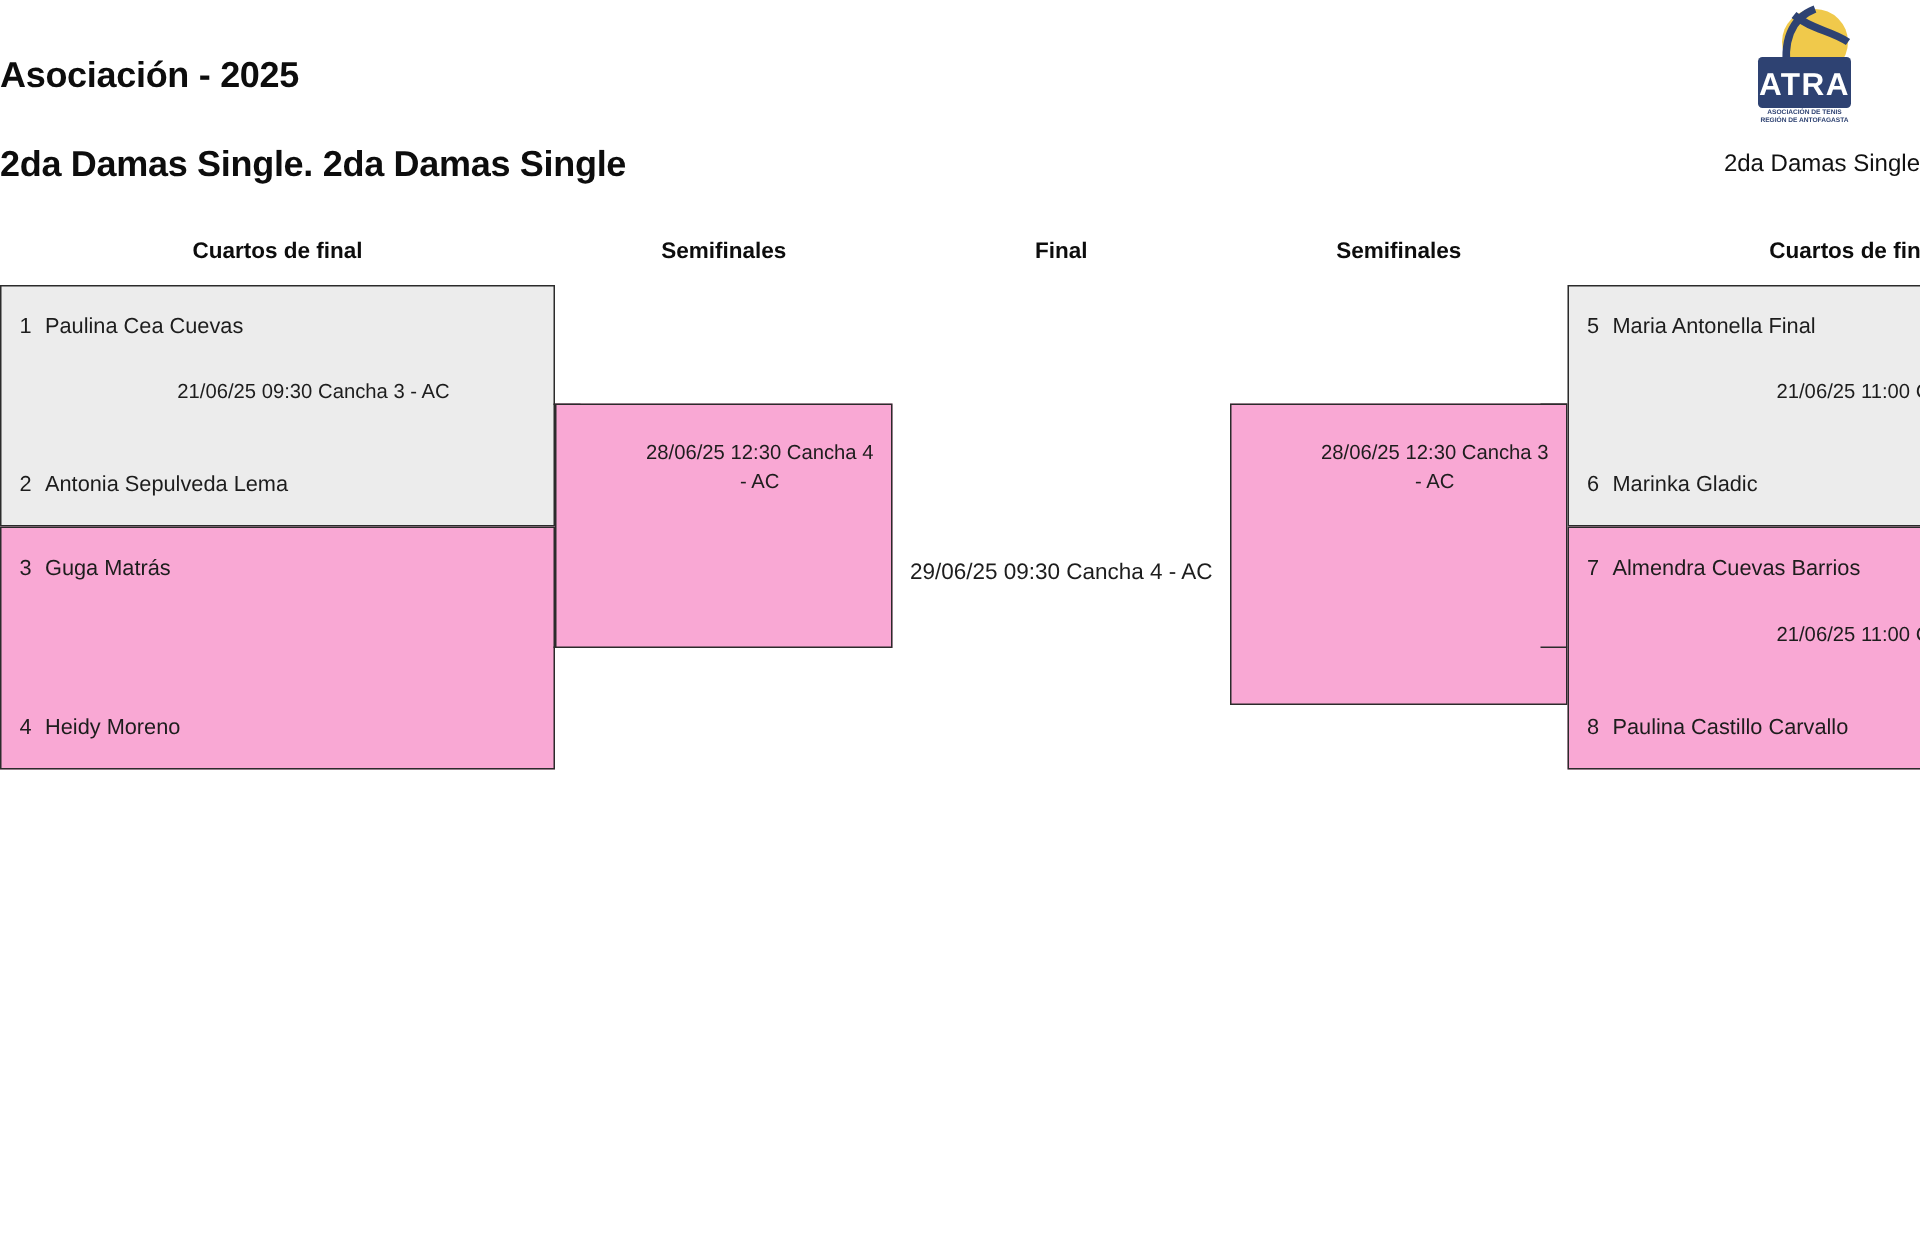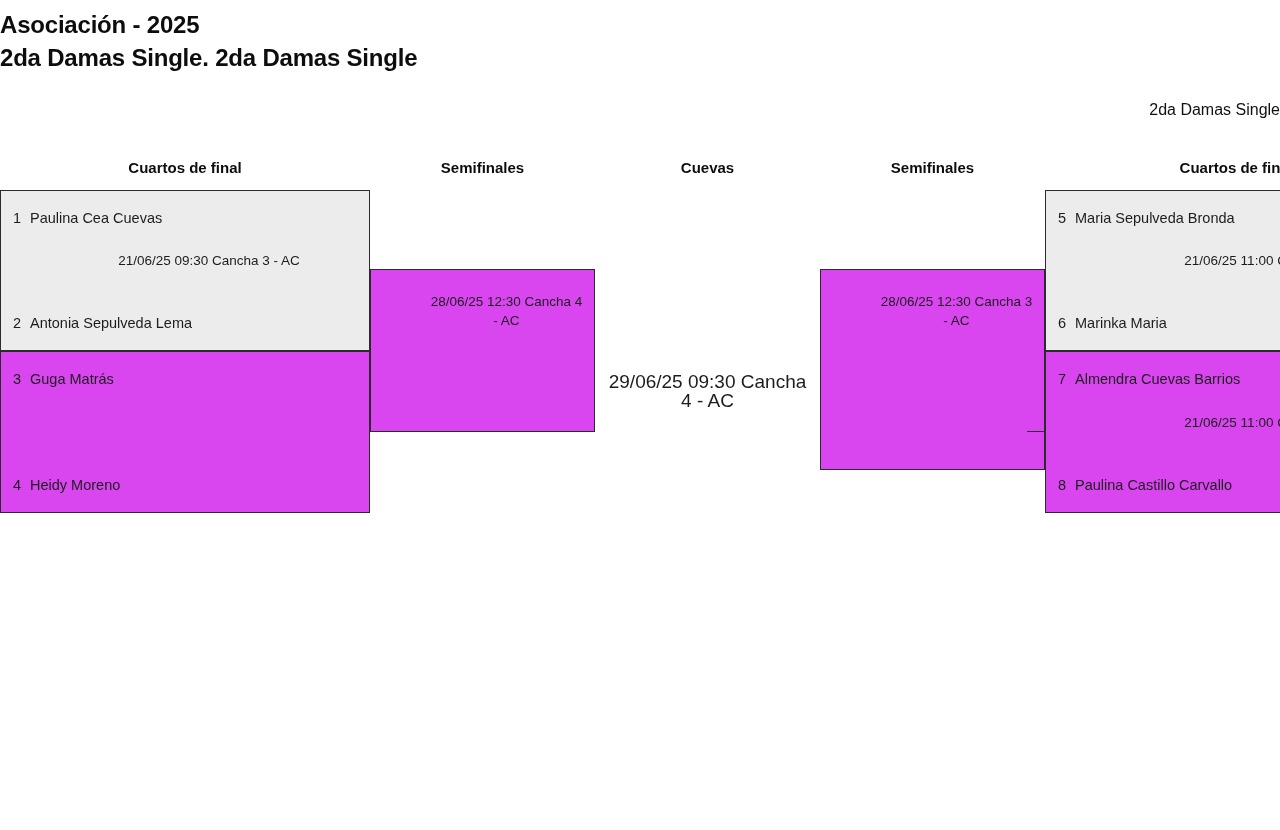"Asociación - 2025" .title-line { margin-top: none -> 26px }
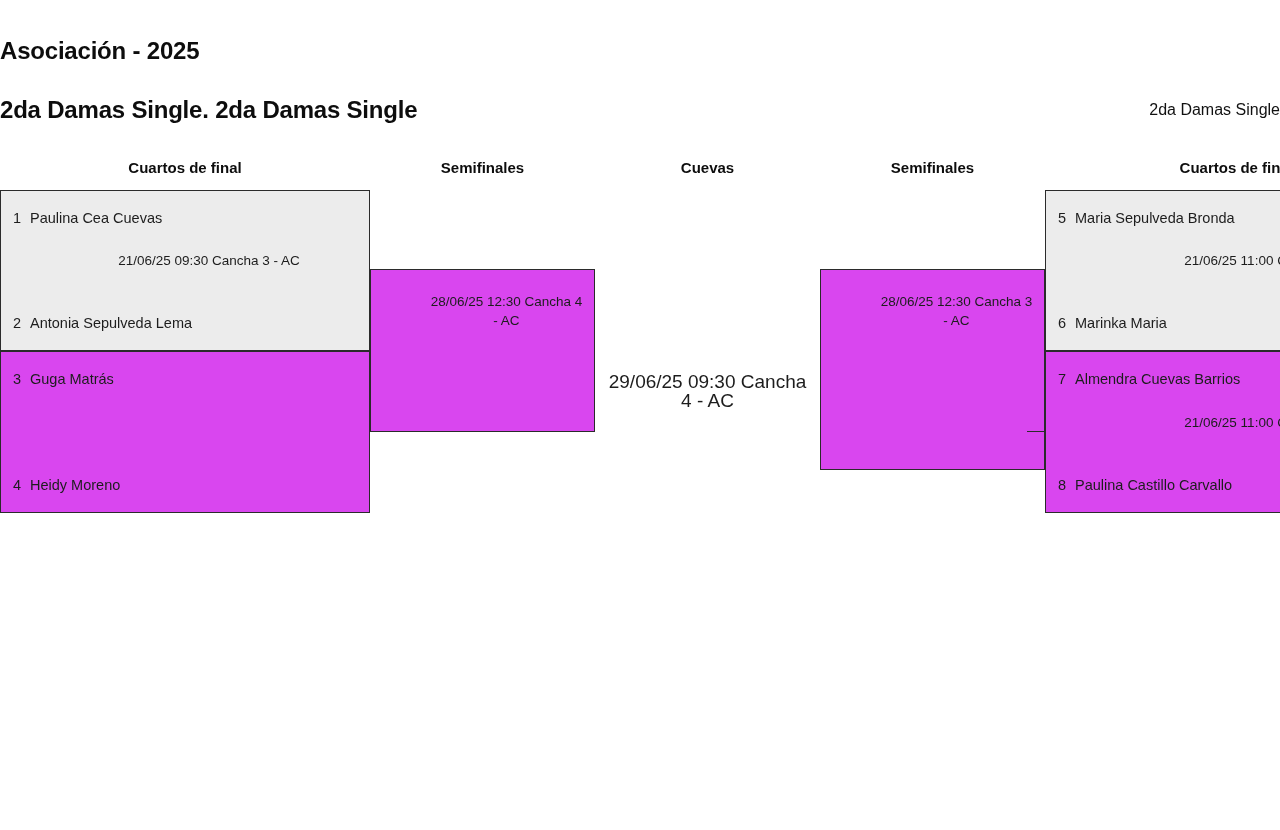"ATRA" div.logo { html: none -> <div> <svg> <circle></circle> <path></path> <path></path> <rect></rect> <text>ATRA</text> <text>ASOCIACIÓN DE TENIS</text> <text>REGIÓN DE ANTOFAGASTA</text> </svg> </div> }
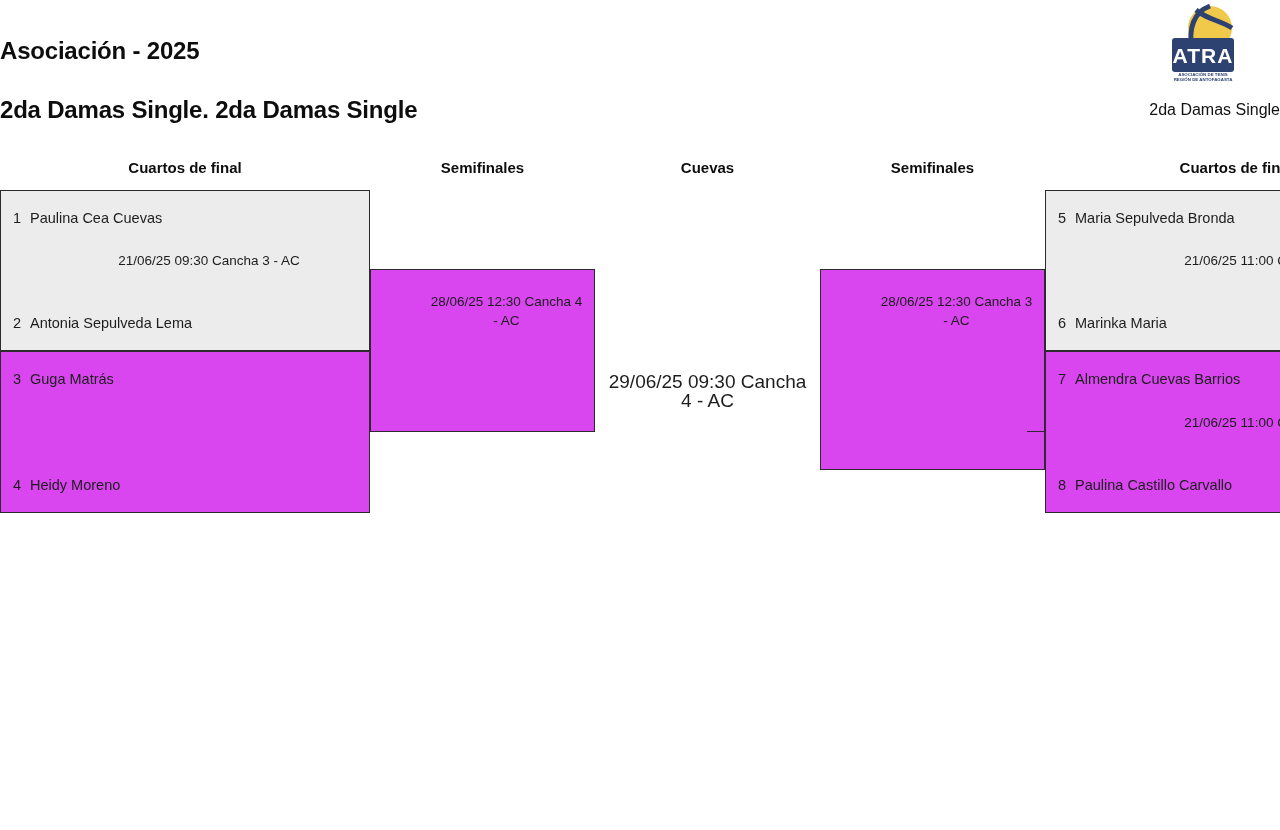"Cuevas" div.round-header { text: Cuevas -> Final }
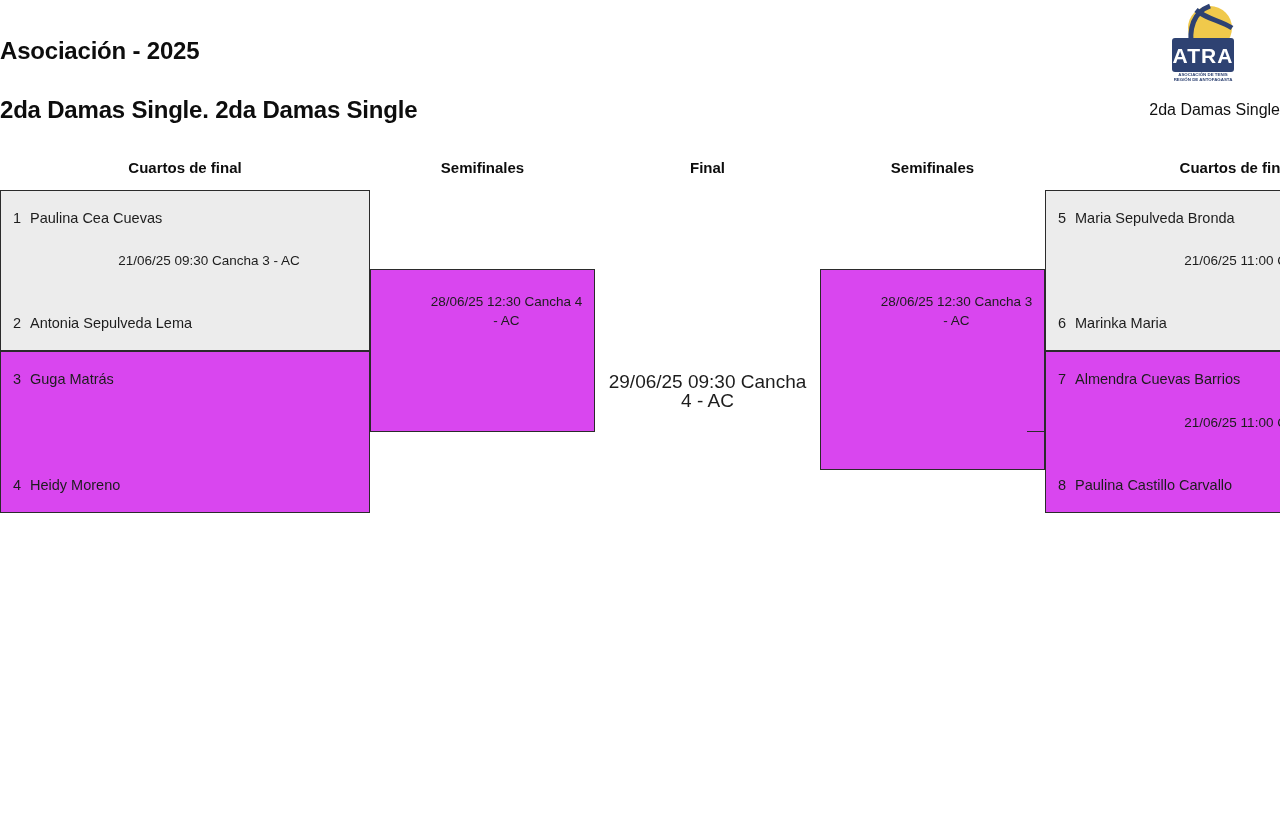"Maria Sepulveda Bronda" span.pname { text: Sepulveda Bronda -> Antonella Final }
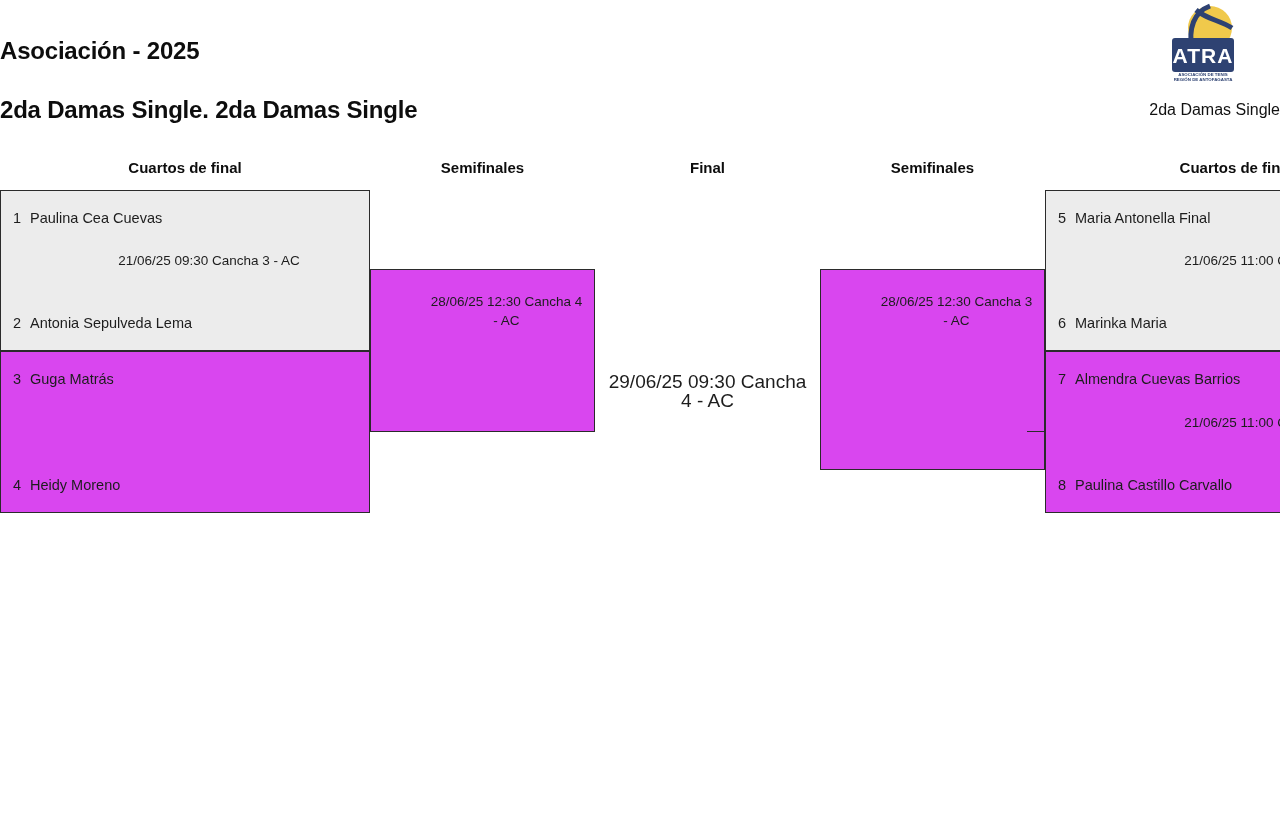"28/06/25 12:30 Cancha 4 -" .match-box { background: #d946ef -> #f9a8d4 }
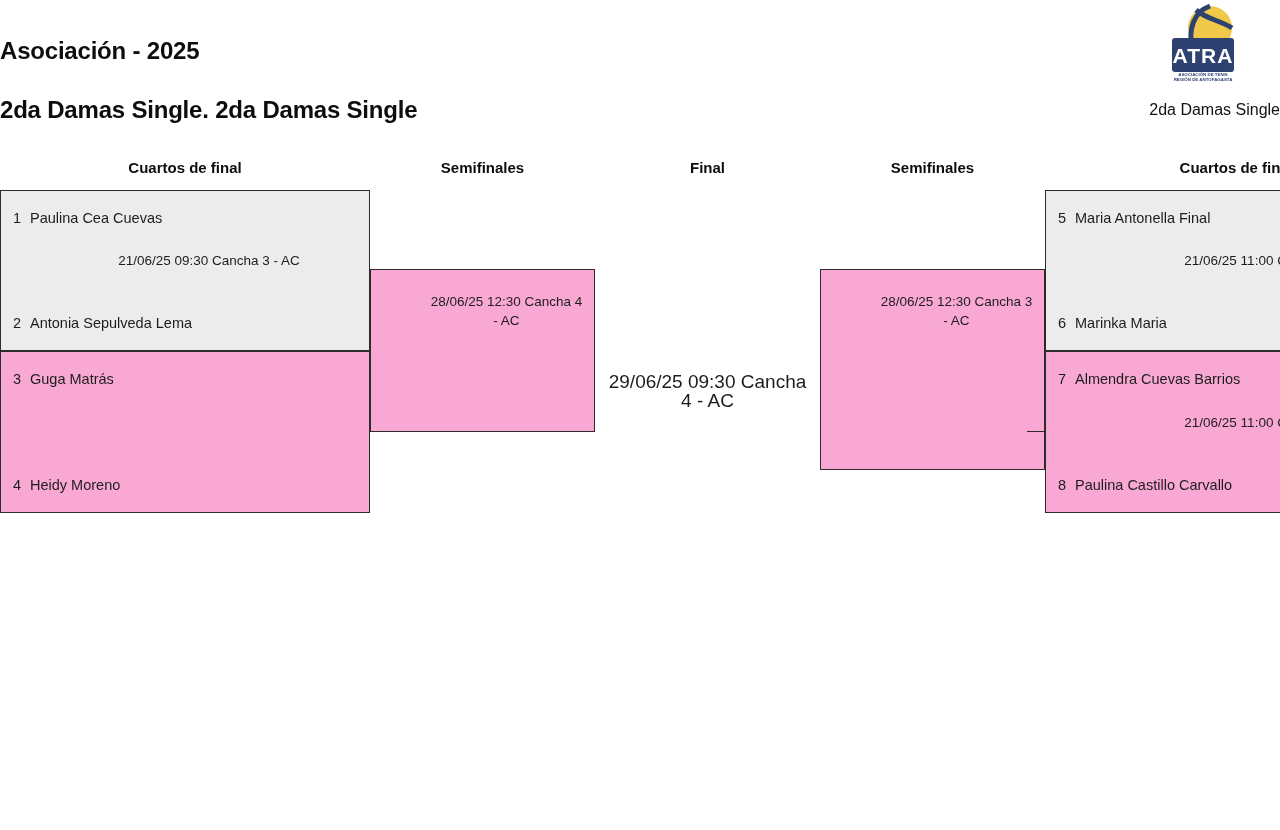"Marinka Maria" span.pname { text: Maria -> Gladic }
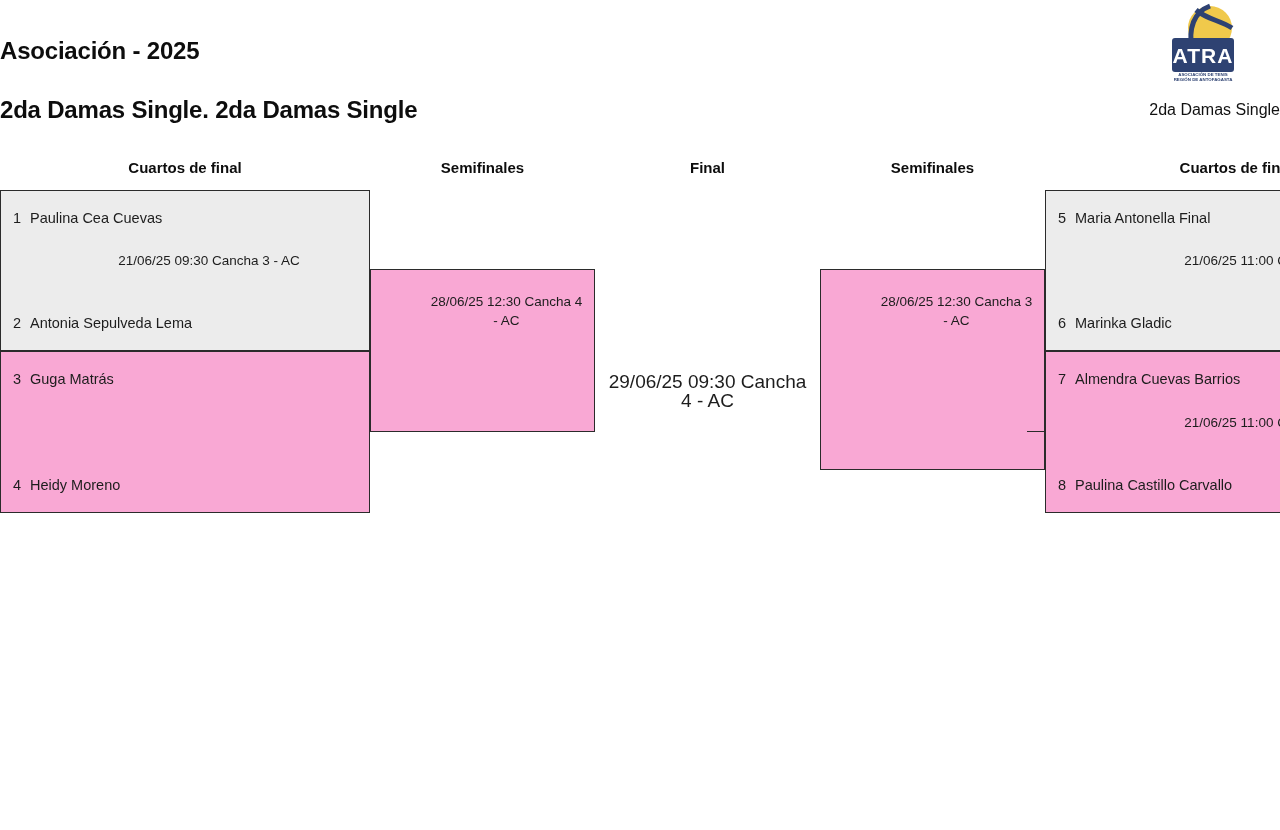"29/06/25 09:30 Cancha 4 -" .final-info { font-size: 19px -> 15px }
